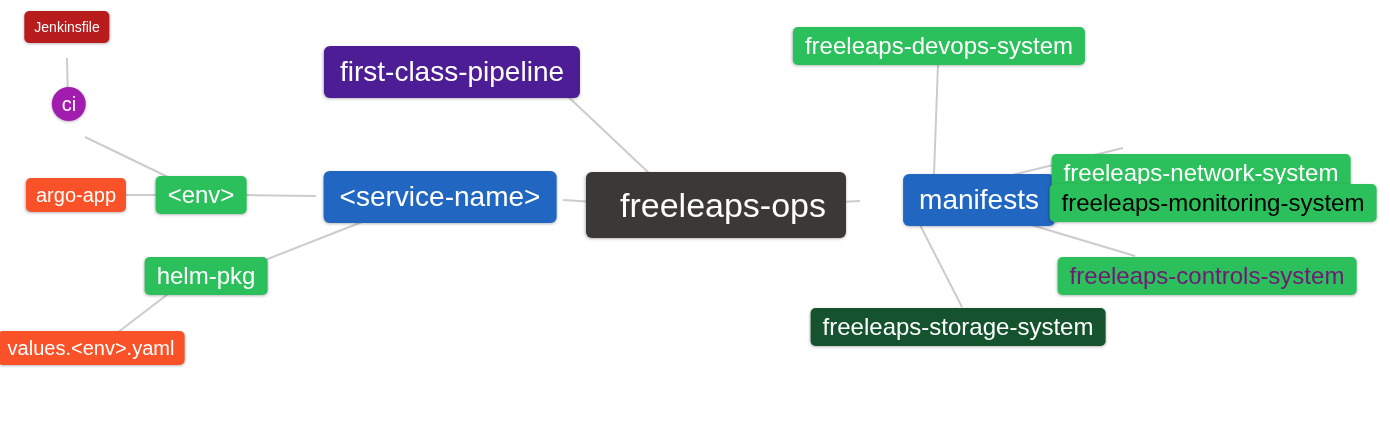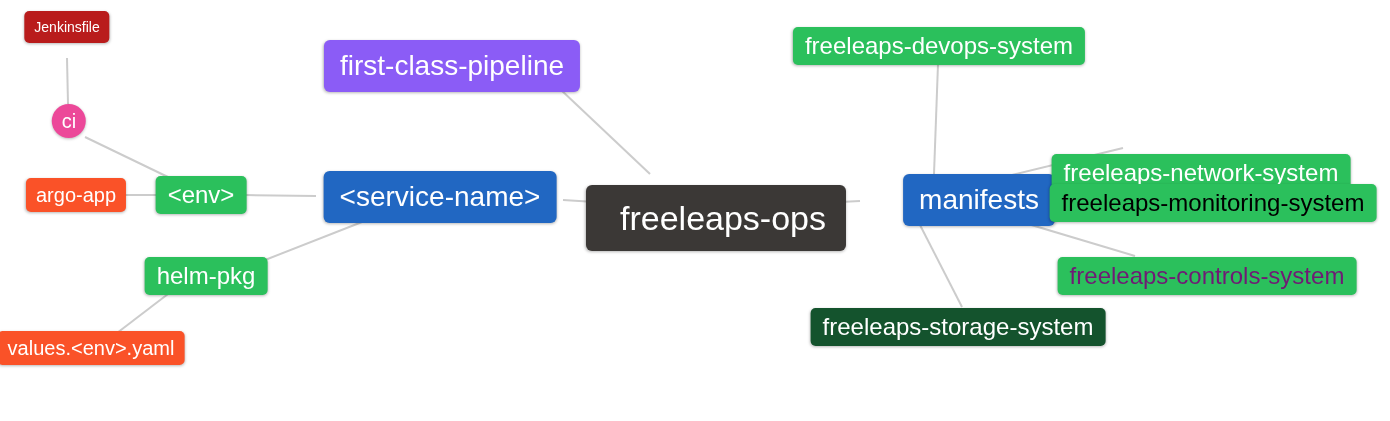"first-class-pipeline" div.node { background: #8b5cf6 -> #4c1d95; top: 66px -> 72px }
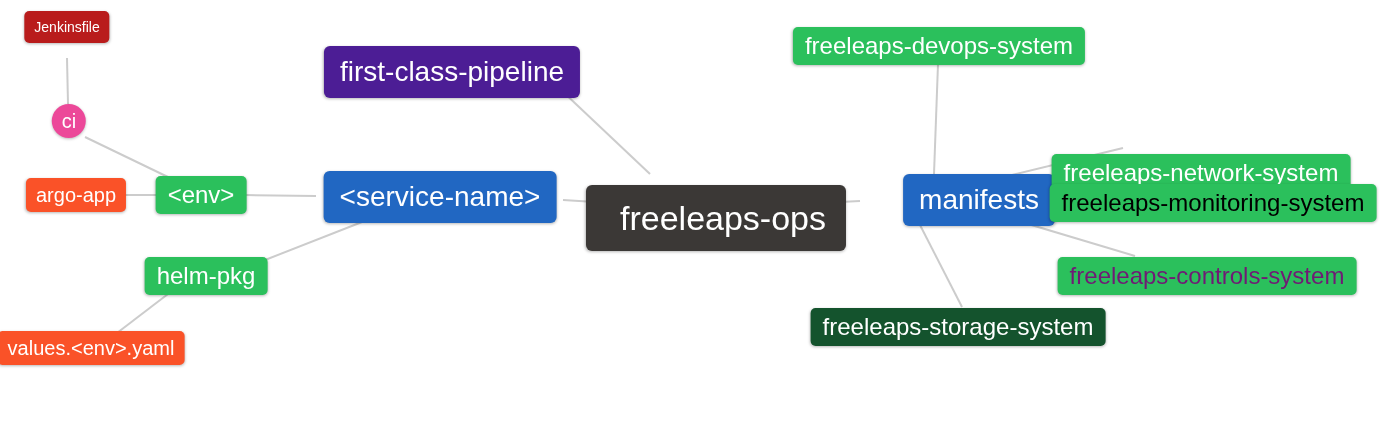"ci" div.node { background: #ec4899 -> #a21caf; top: 121px -> 104px }
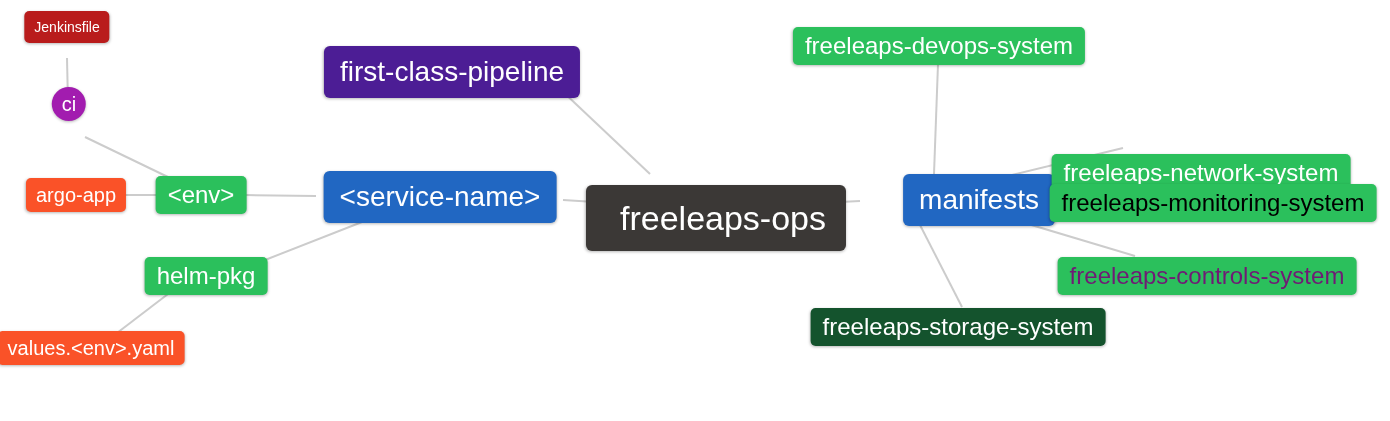"freeleaps-ops" div.node { top: 218px -> 205px }
